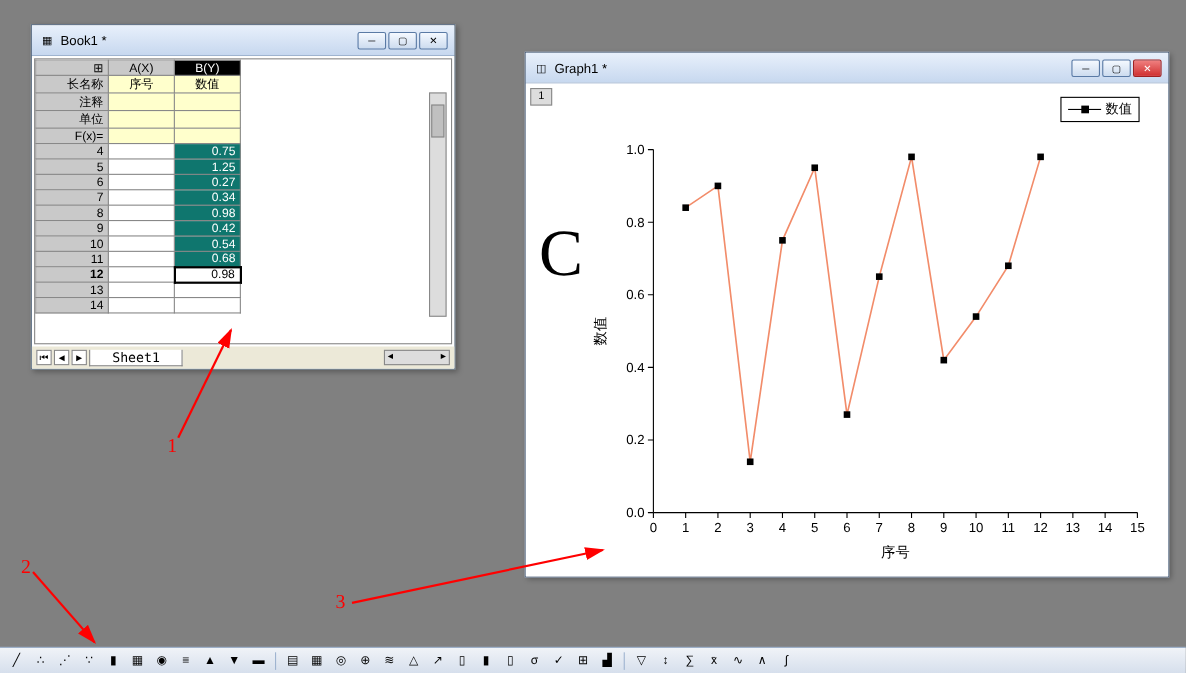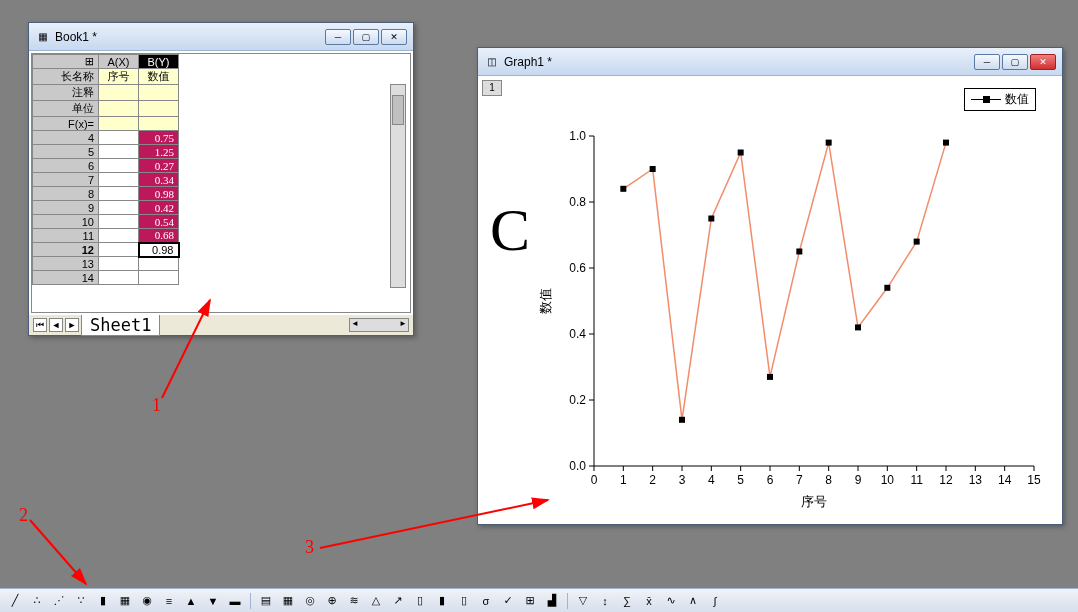"A(X)" .grid .colhead { width: 40px -> 60px }
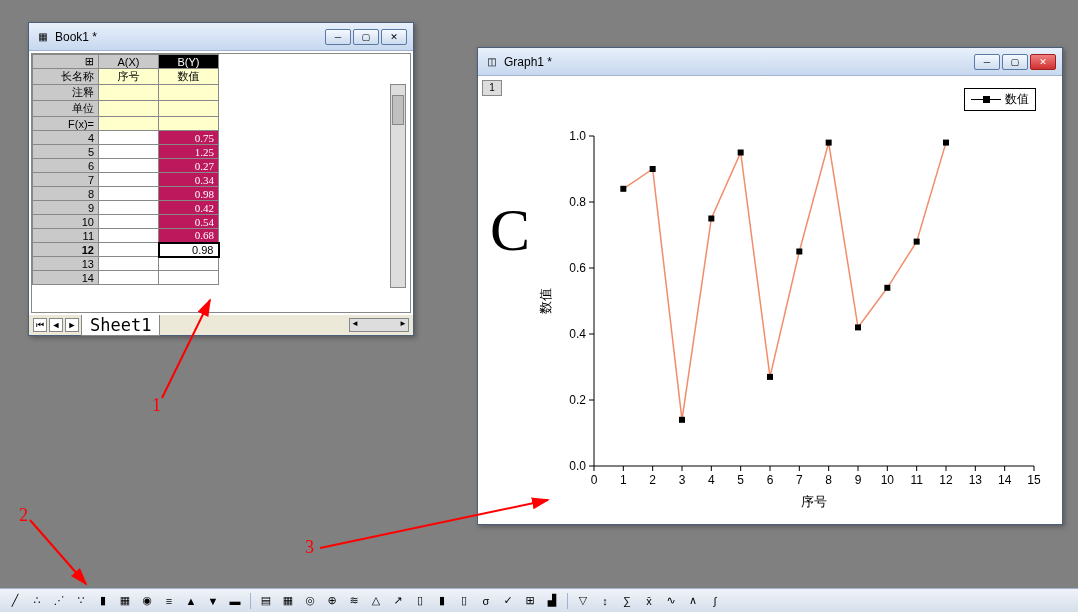"0.75" .grid .sel { background: #be185d -> #0f766e; font-family: Liberation Serif, serif -> none }
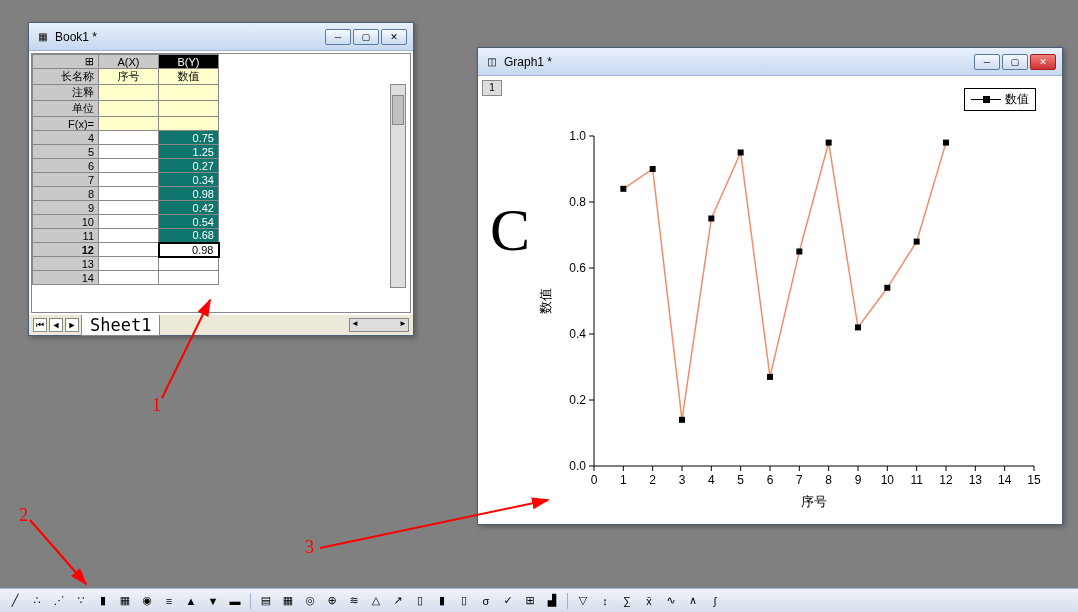"Sheet1" .sheet-tabs .tab { font-size: 17px -> 12px; padding: 0 8px -> 0 20px }
